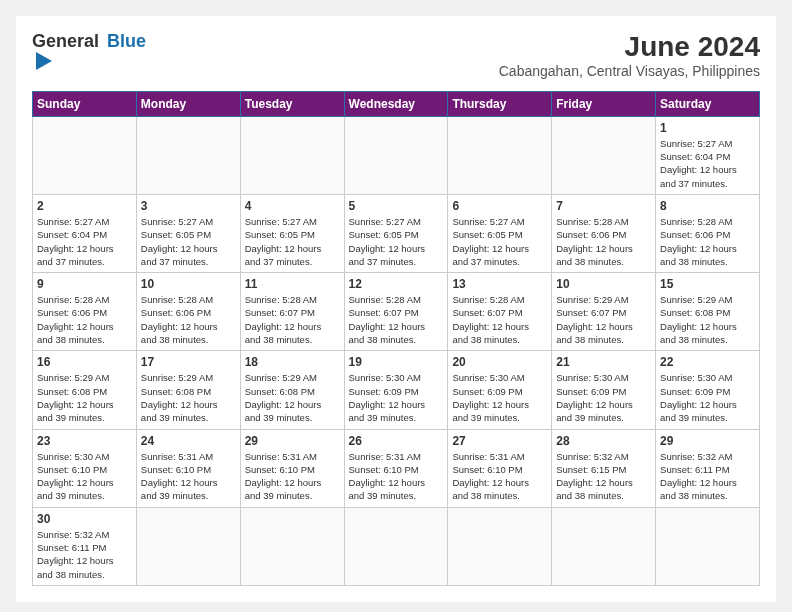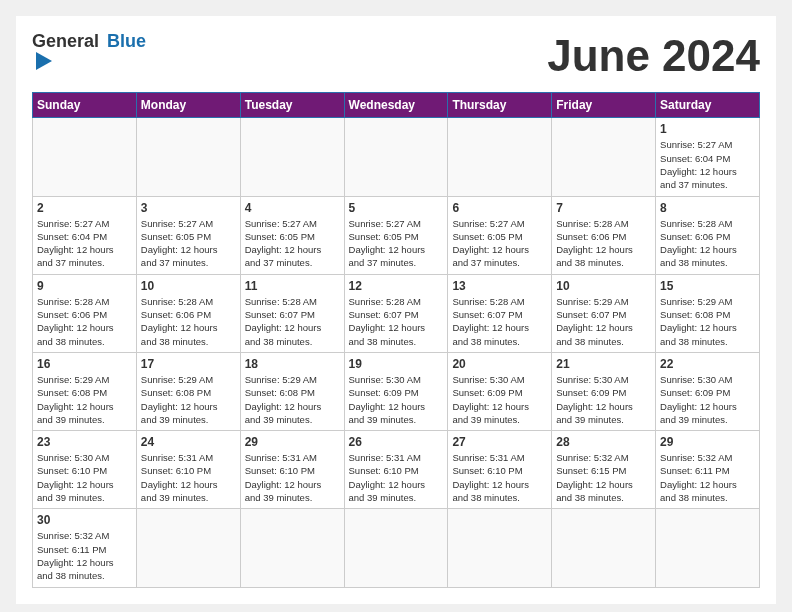"June 2024" .month-title { font-size: 44px -> 28px }
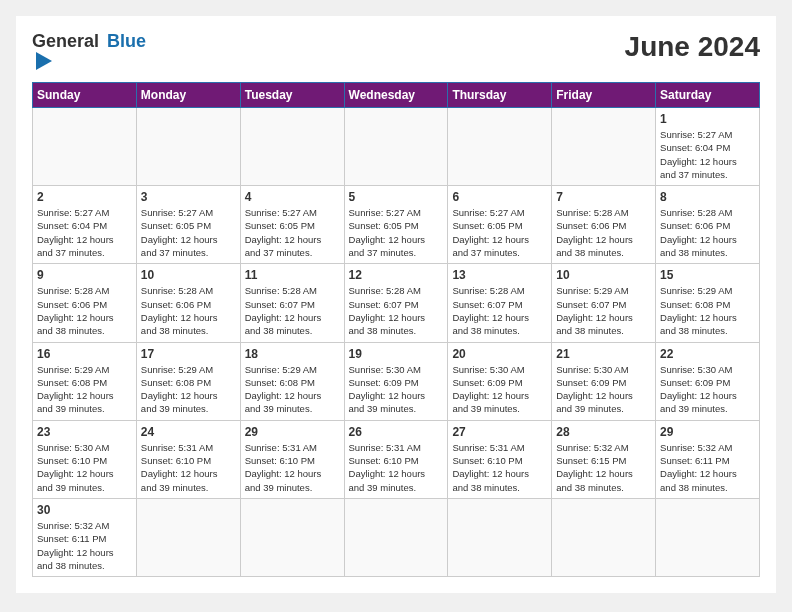"Cabangahan, Central Visayas, Philippines" div.location-title { html: none -> <div>Cabangahan, Central Visayas, Philippines</div> }
